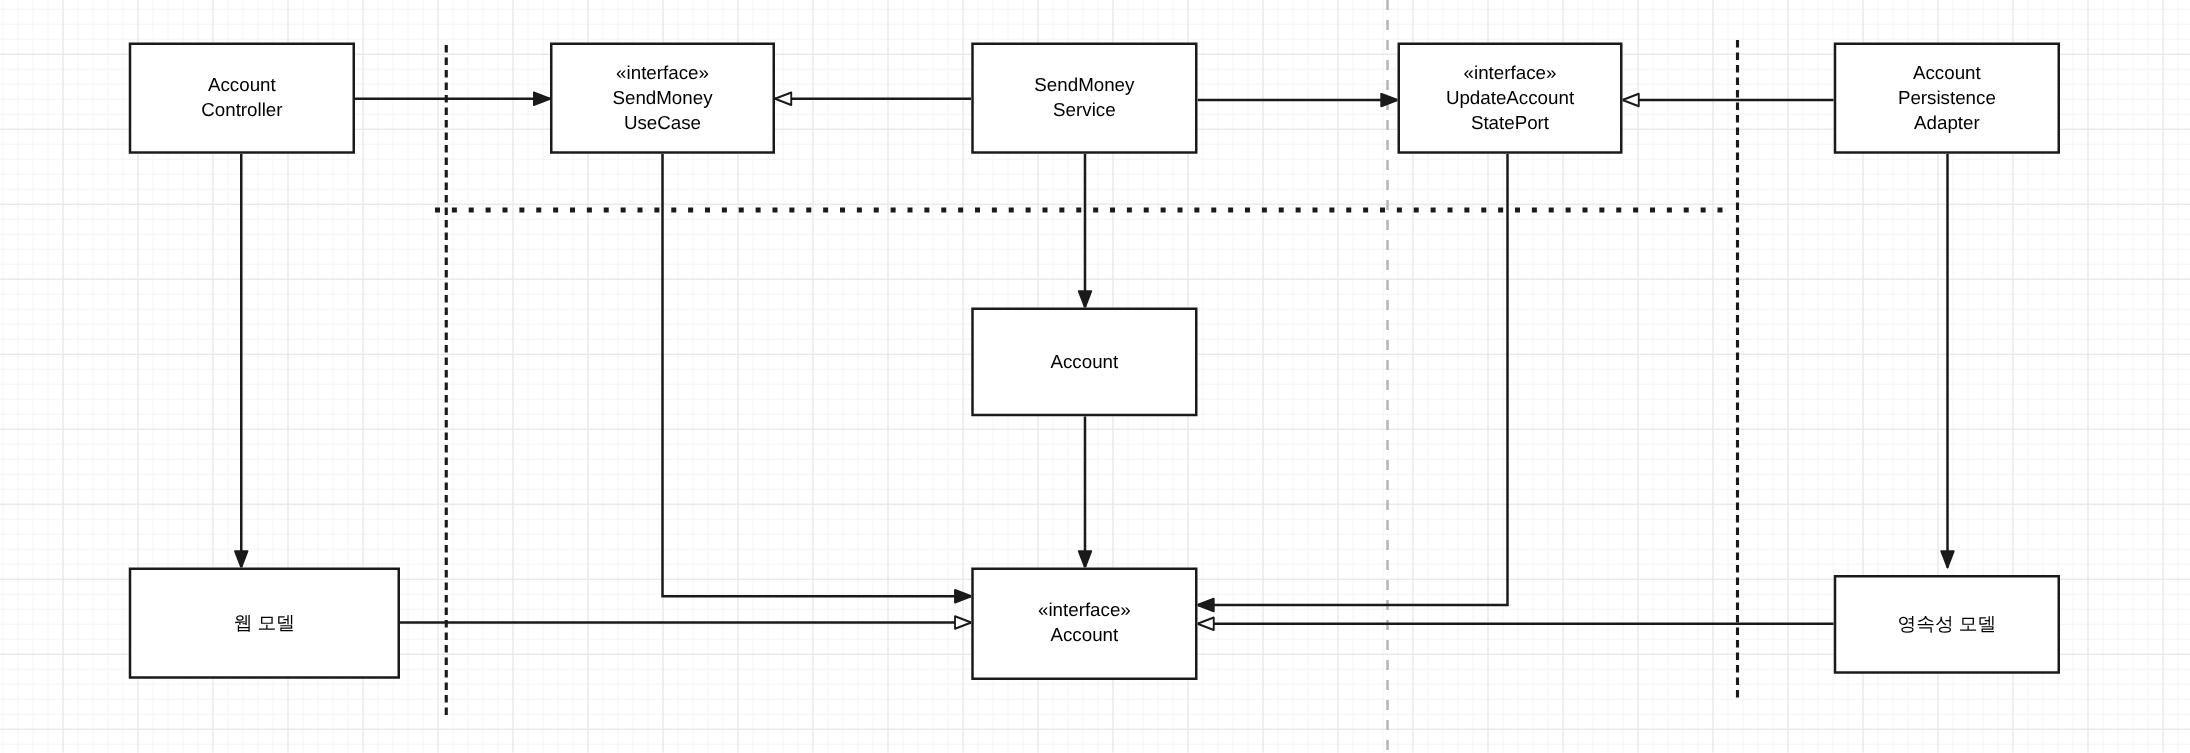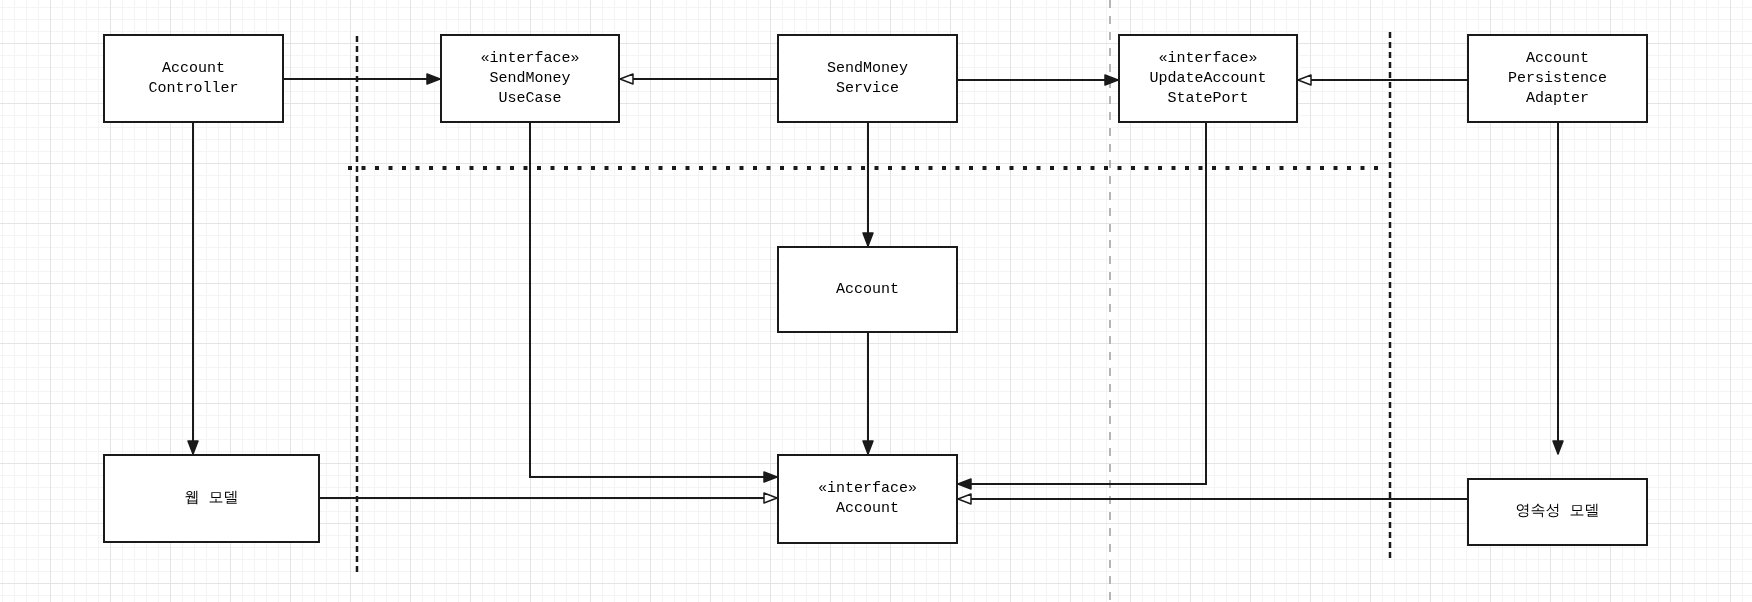"Account" .canvas { font-family: Liberation Mono, monospace -> none }
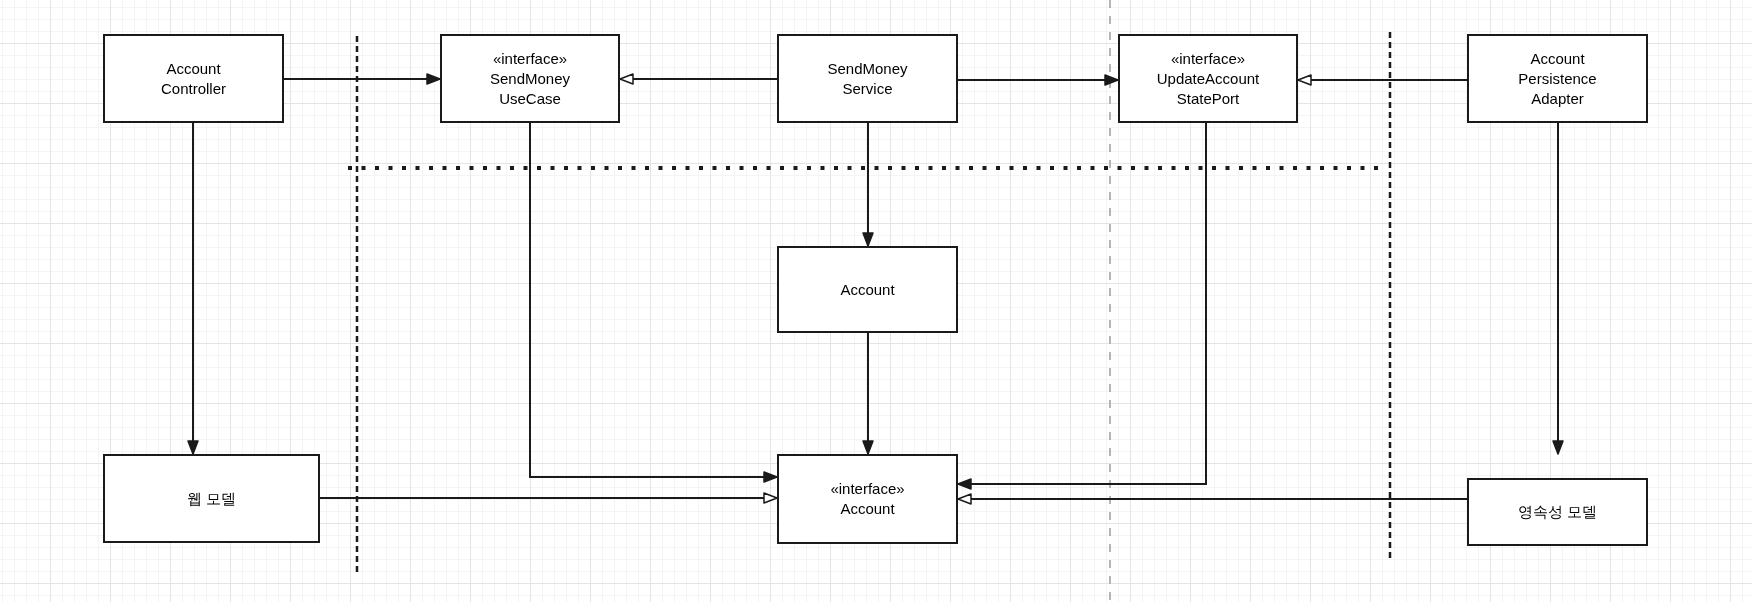"영속성 모델" div.node { height: 68px -> 79px; top: 478px -> 460px }
